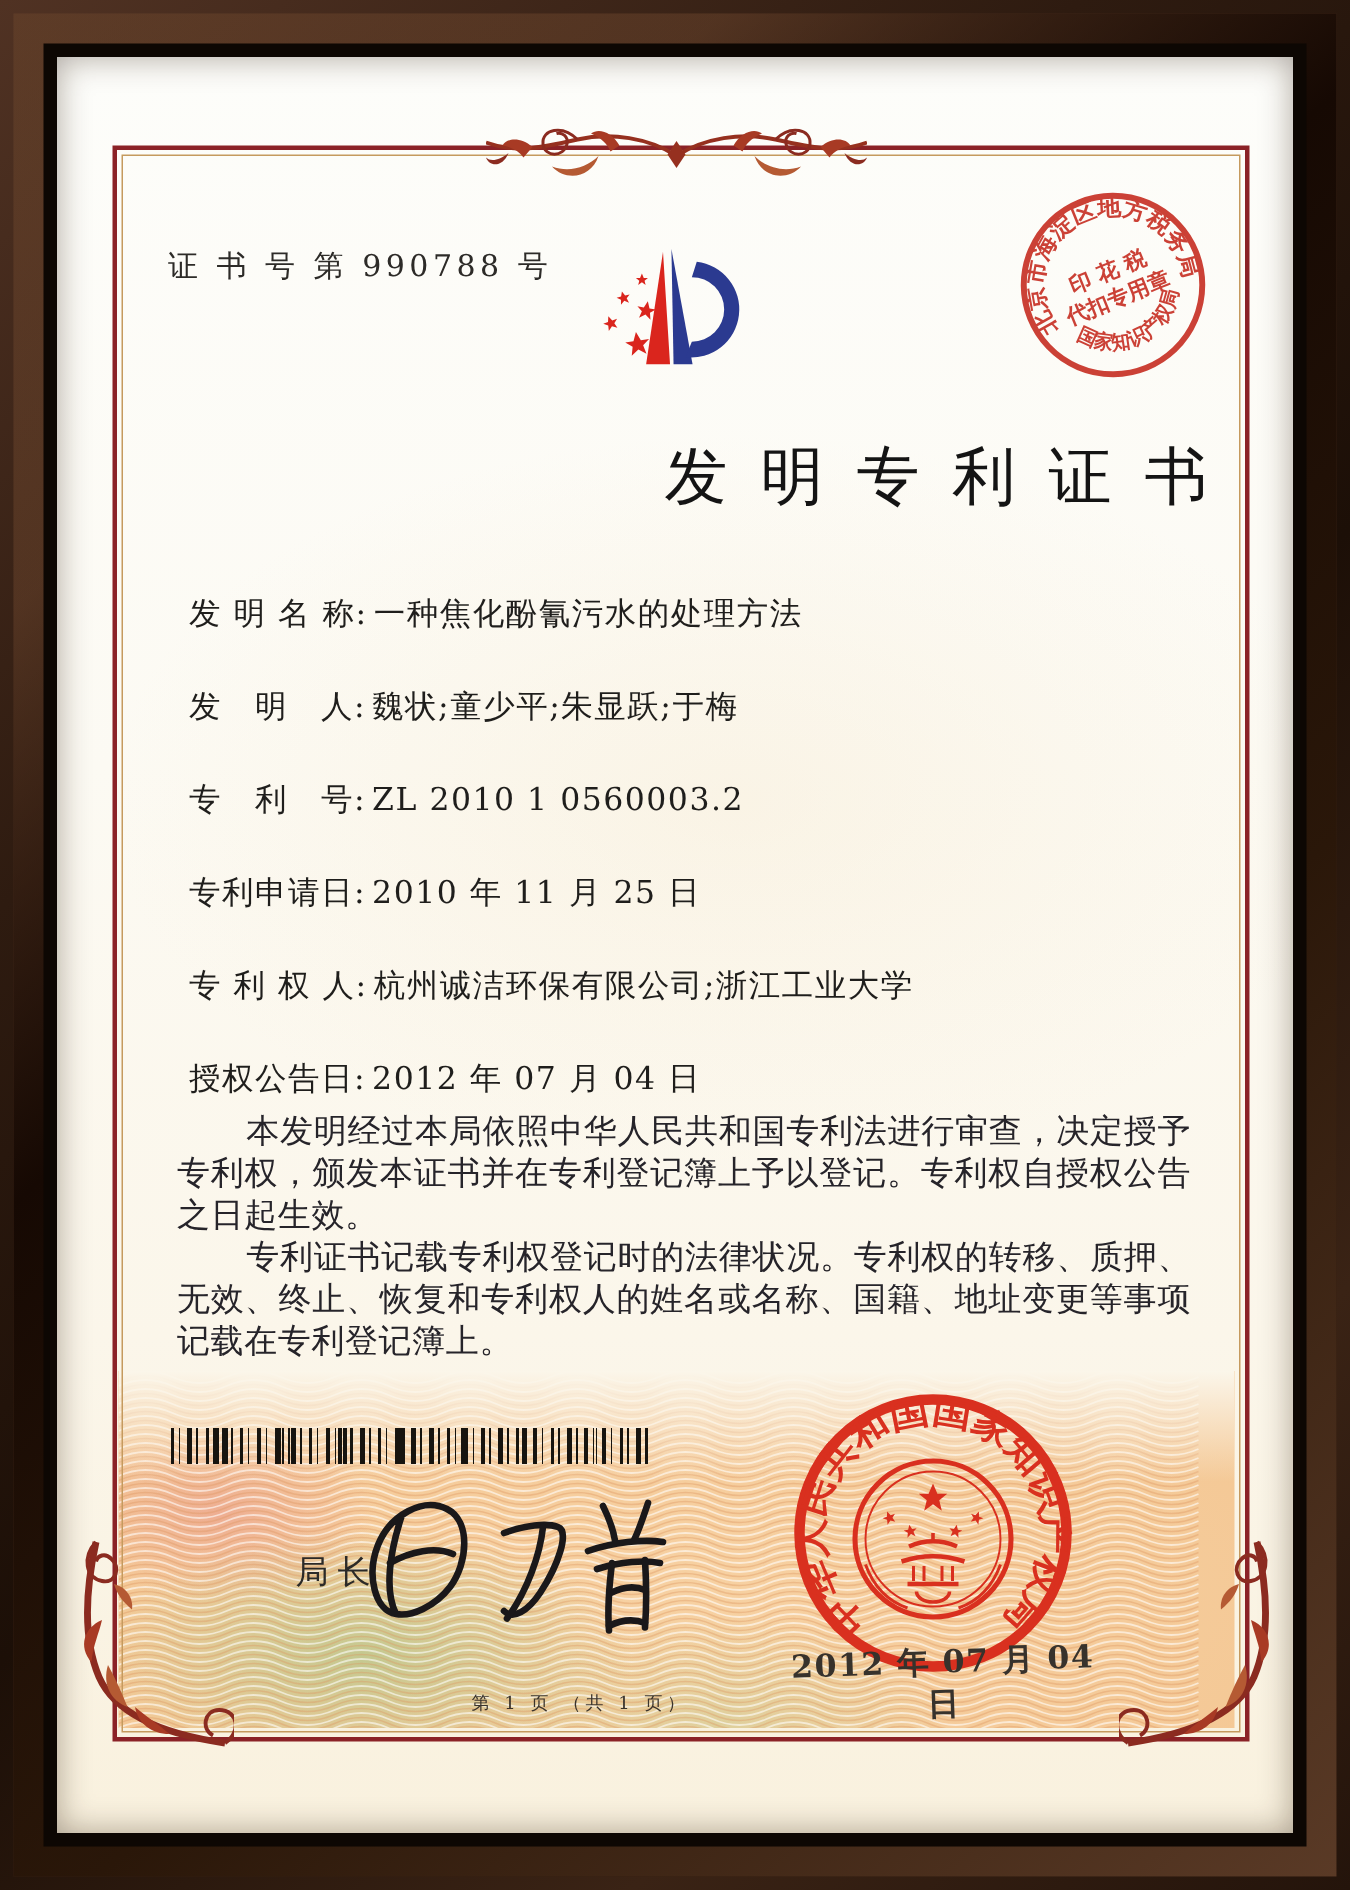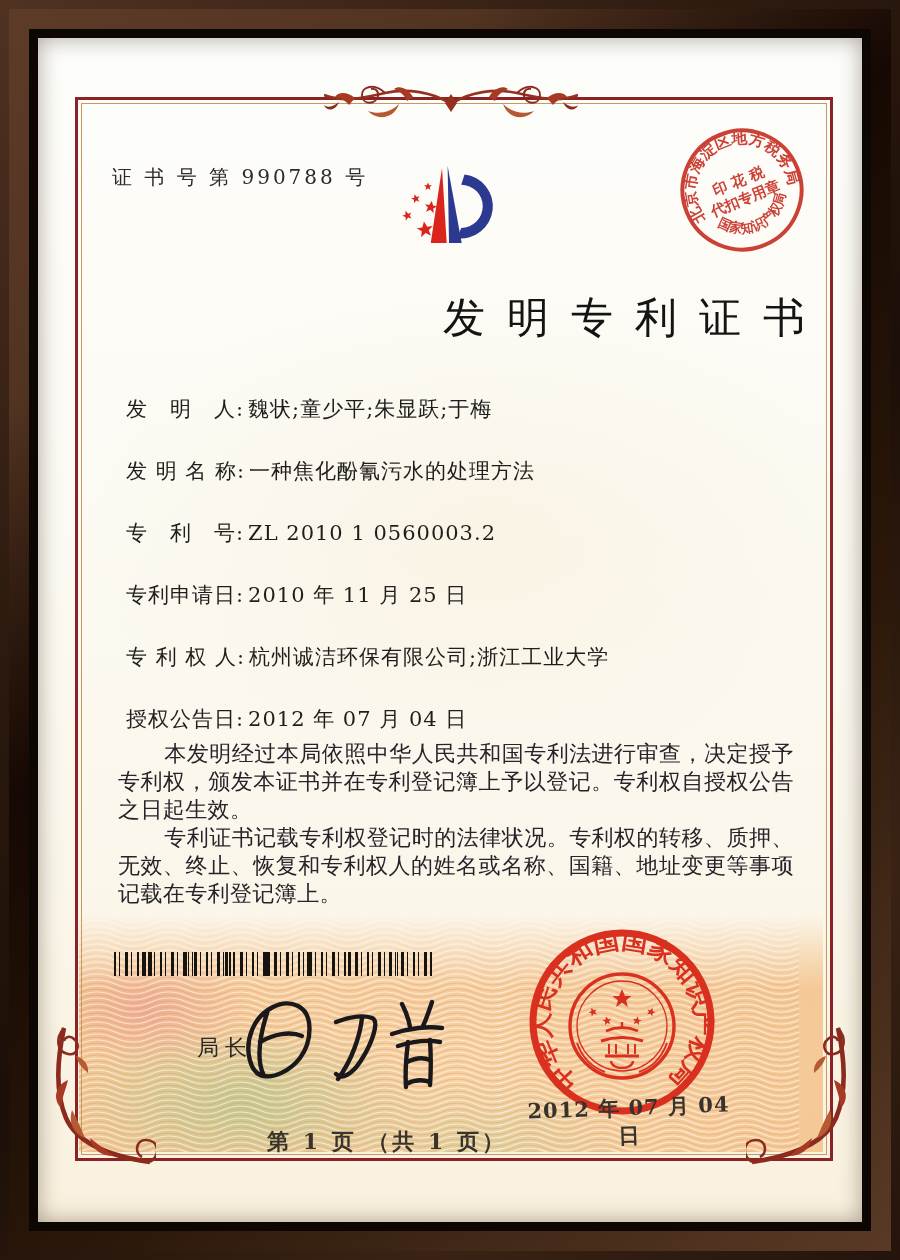"发 明 人: 魏状;童少平;朱显跃;于梅" div.frow { order: before "发 明 名 称: 一种焦化酚氰污水的处理方法" -> after "发 明 名 称: 一种焦化酚氰污水的处理方法" }
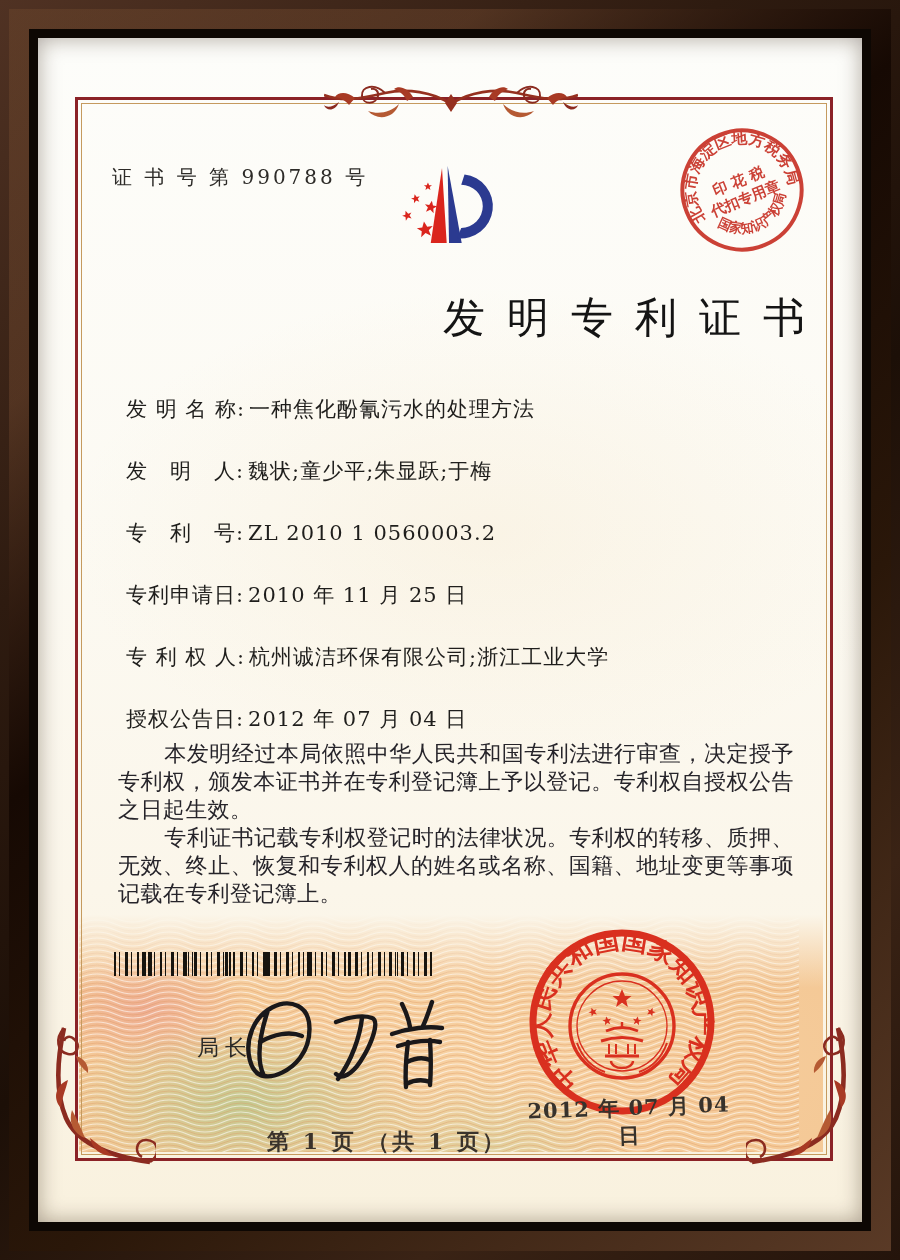"第 1 页 （共 1" .page-footer { font-size: 22px -> 12px; font-weight: bold -> none }
